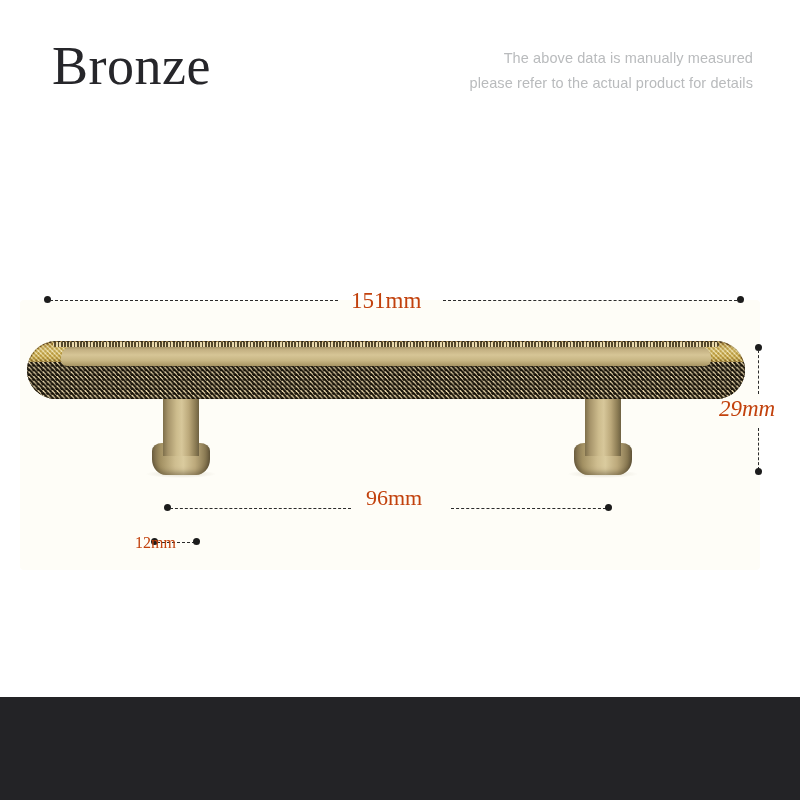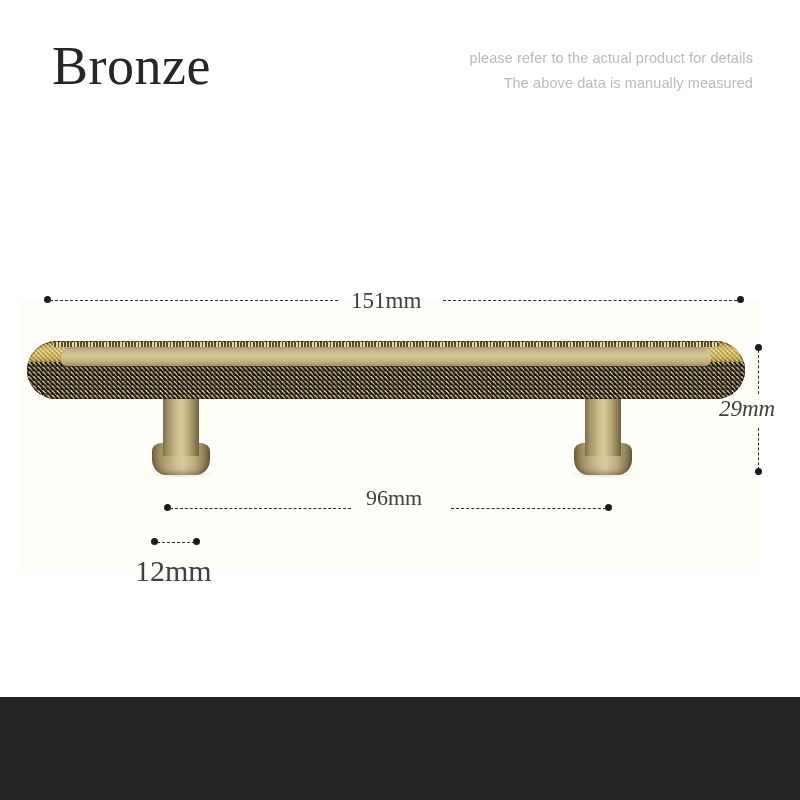"please refer to the actual" div { order: before "The above data is manually" -> after "The above data is manually" }
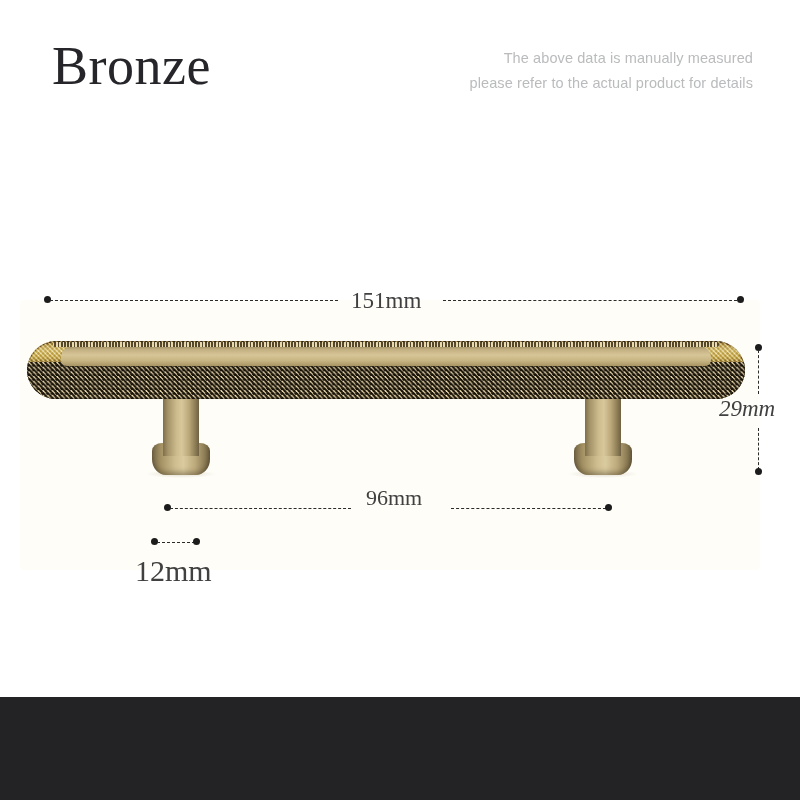"151mm" .dimlabel { color: #404040 -> #c2410c }
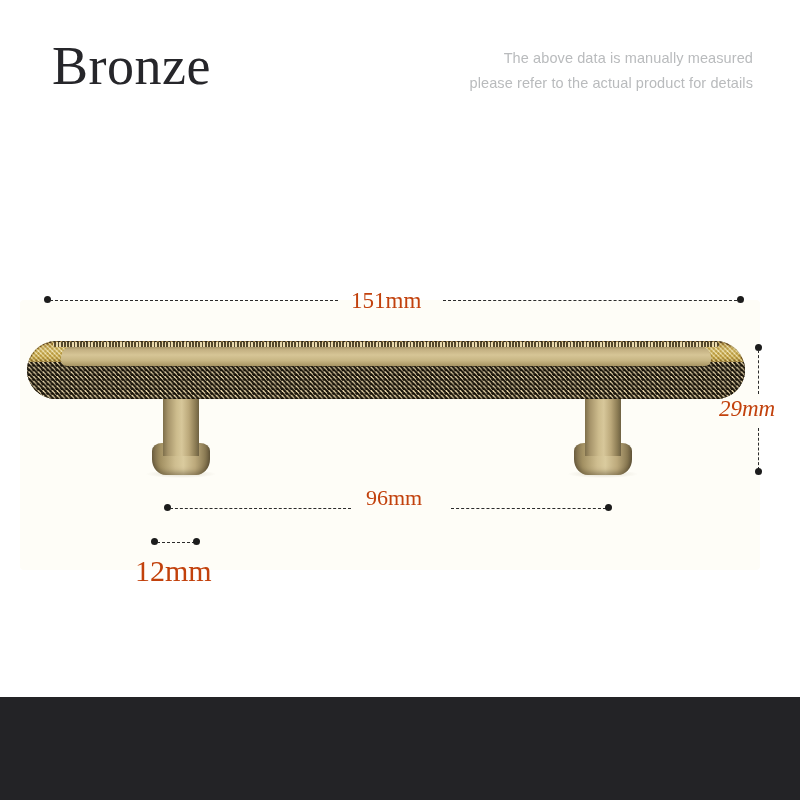"12mm" div.dimlabel { font-size: 30px -> 16px; top: 554px -> 534px }
